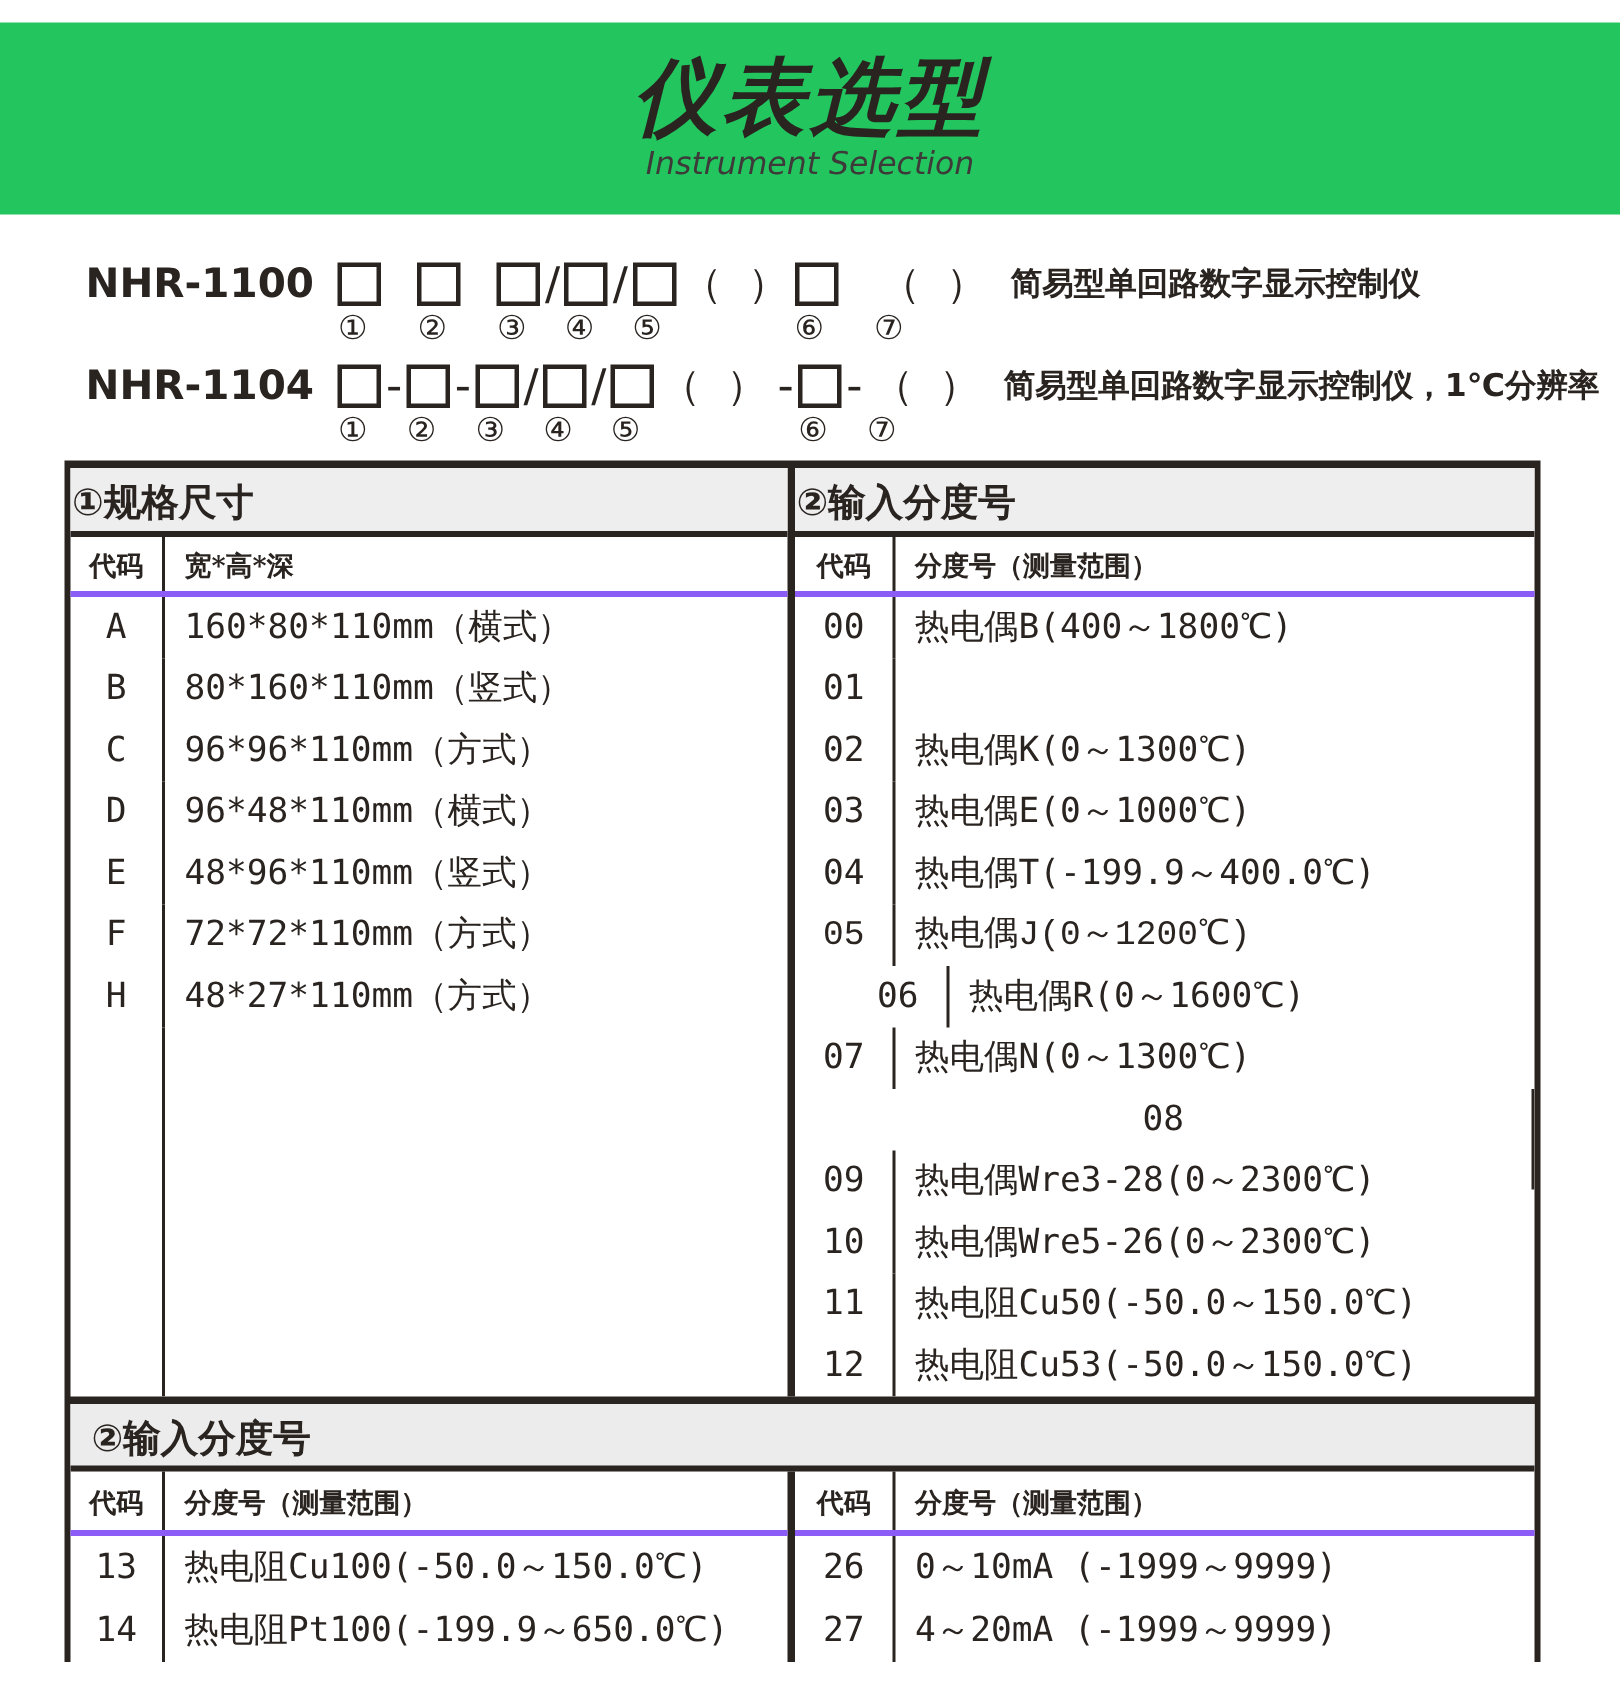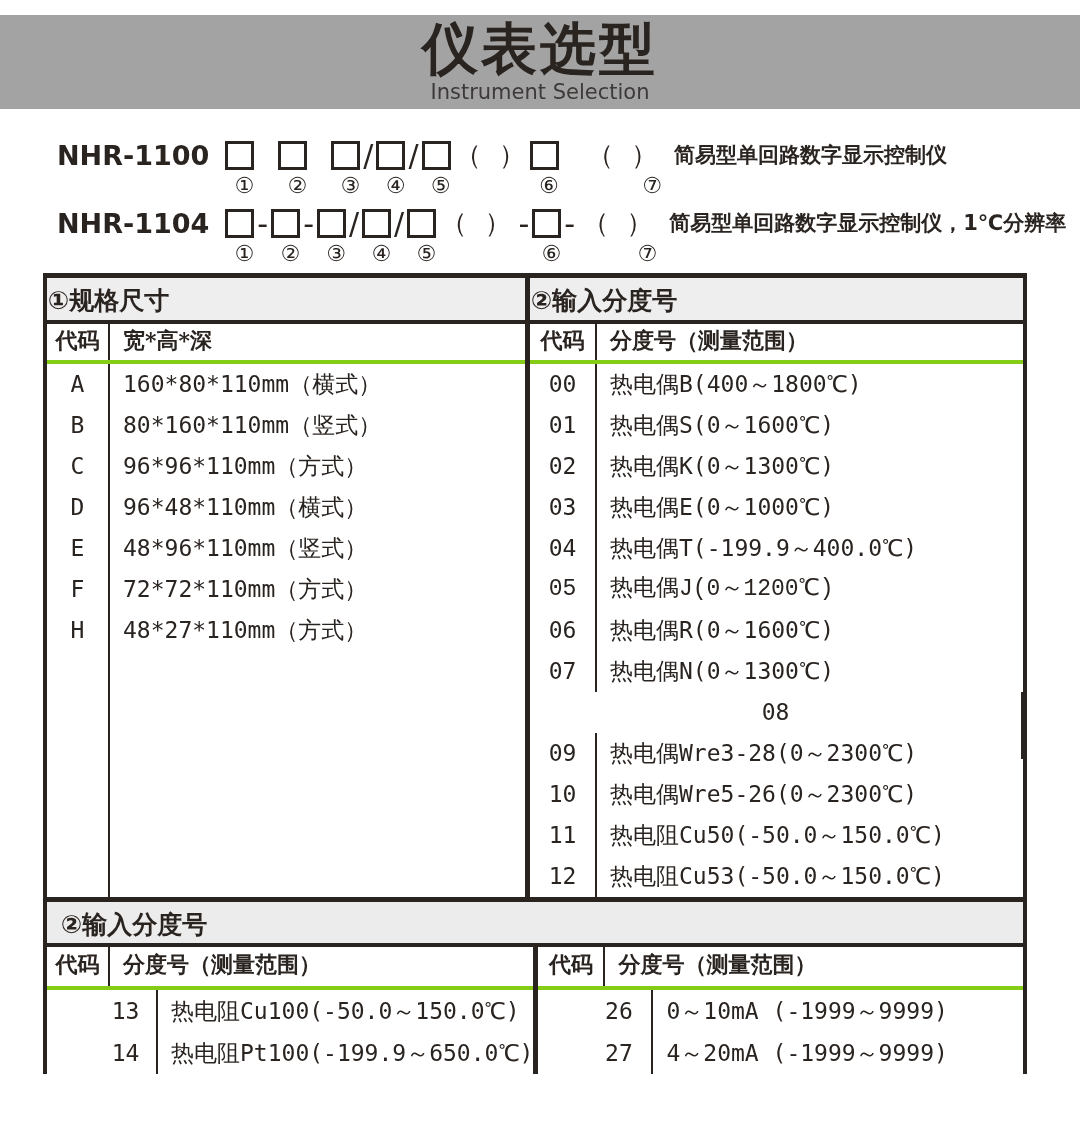"仪表选型" .title-band { background: #a3a3a3 -> #22c55e; font-style: none -> italic; height: 94px -> 128px }
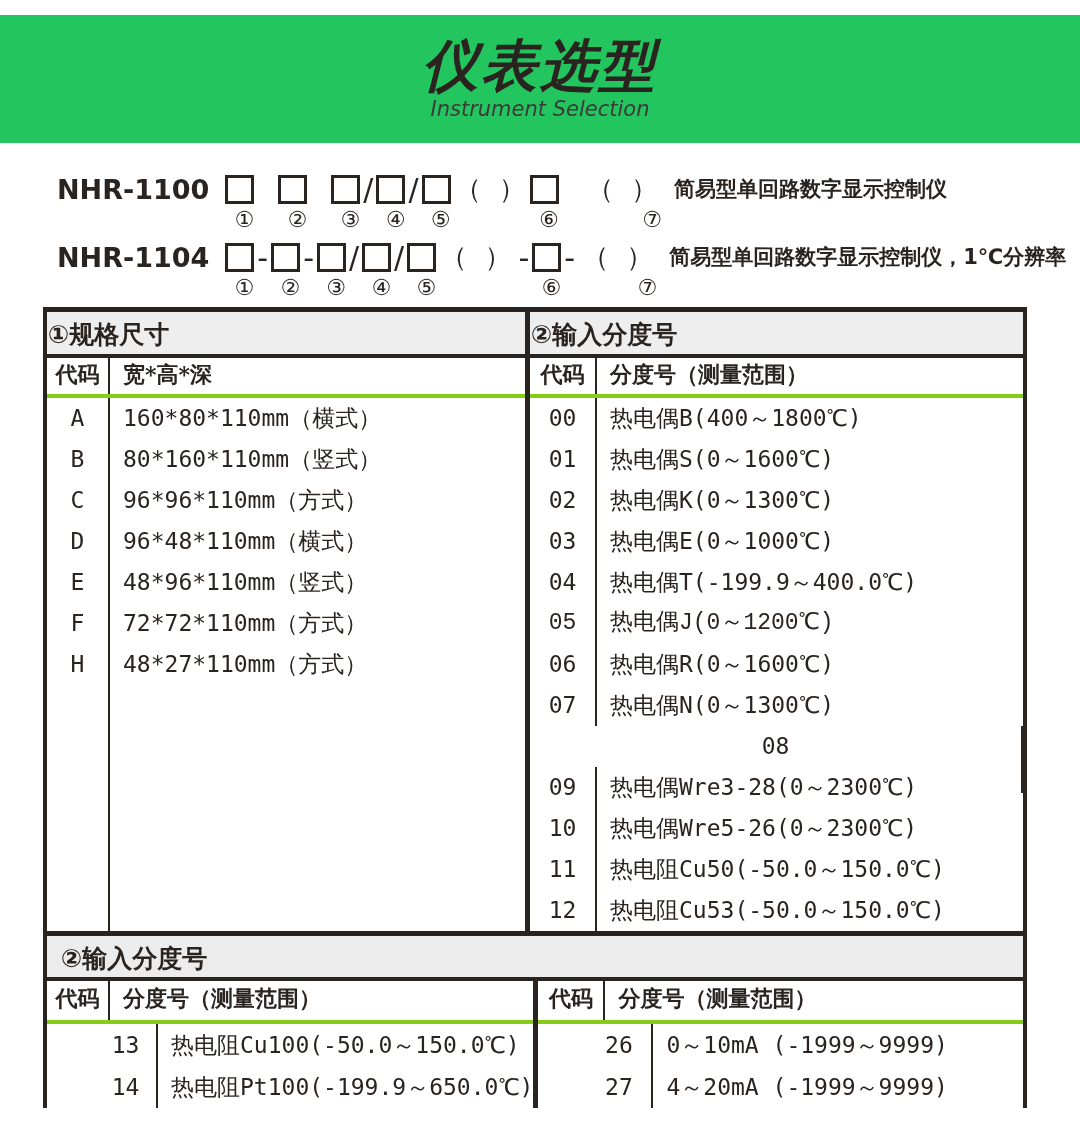"NHR-1100" .seg { align-items: flex-end -> flex-start }
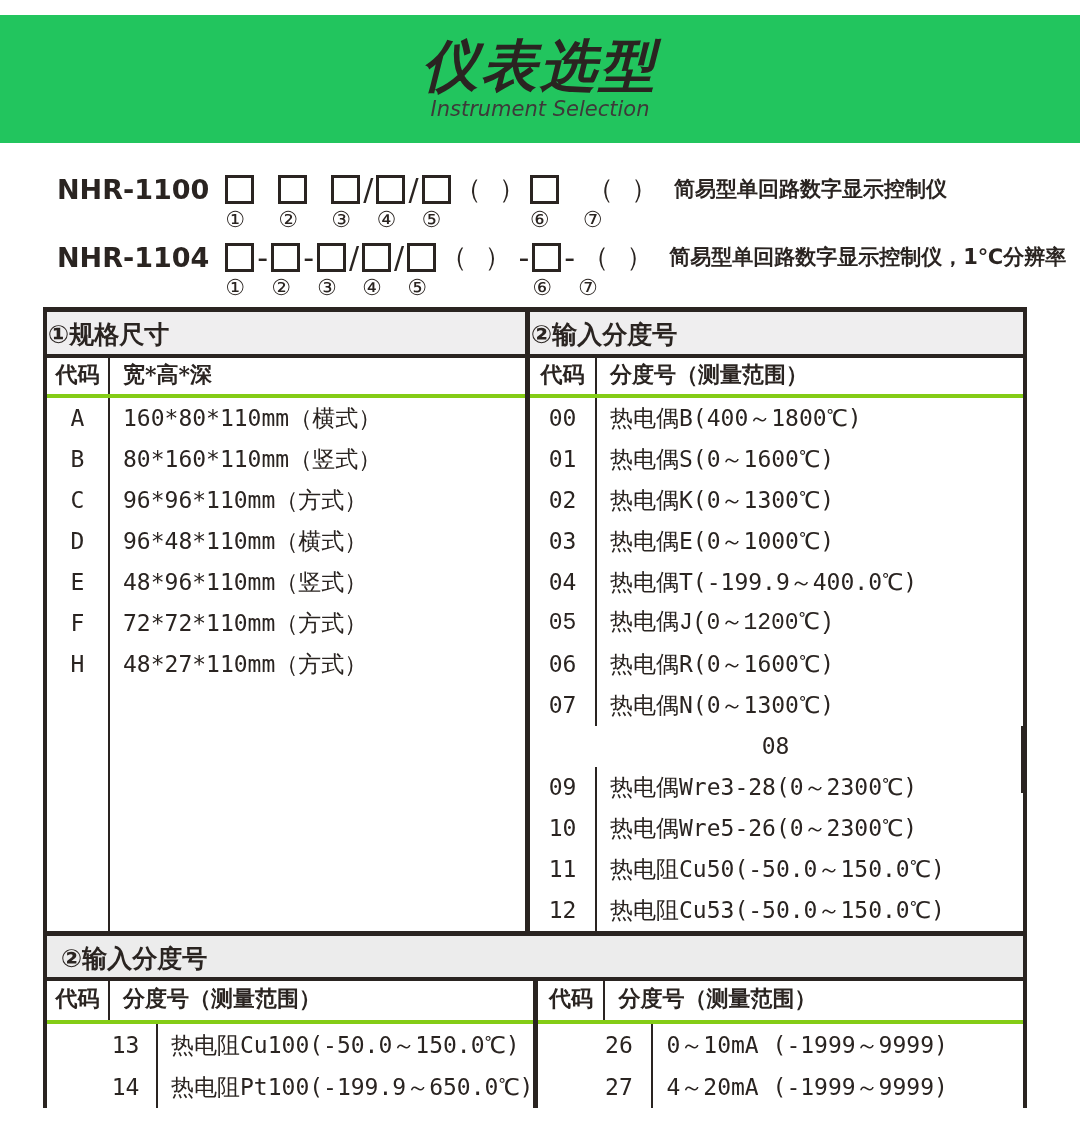"代码" .t-sub { align-items: flex-end -> none; border-bottom: 4px solid #84cc16 -> 4px solid #8b5cf6; font-size: 22px -> 18px }
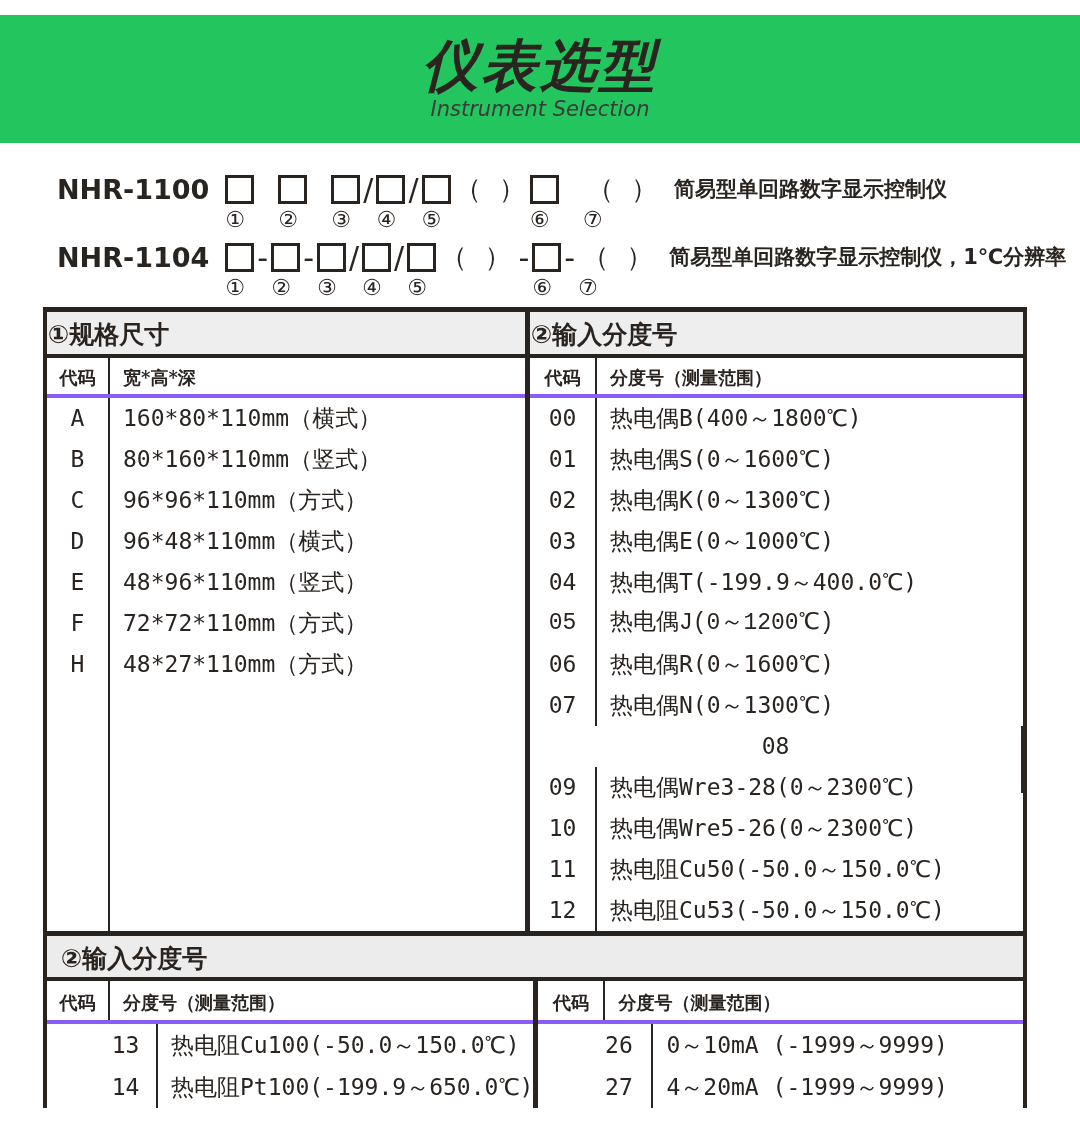"热电偶S(0～1600℃)" span.val-col { html: <span>热电偶S(0～1600℃)</span> -> none }
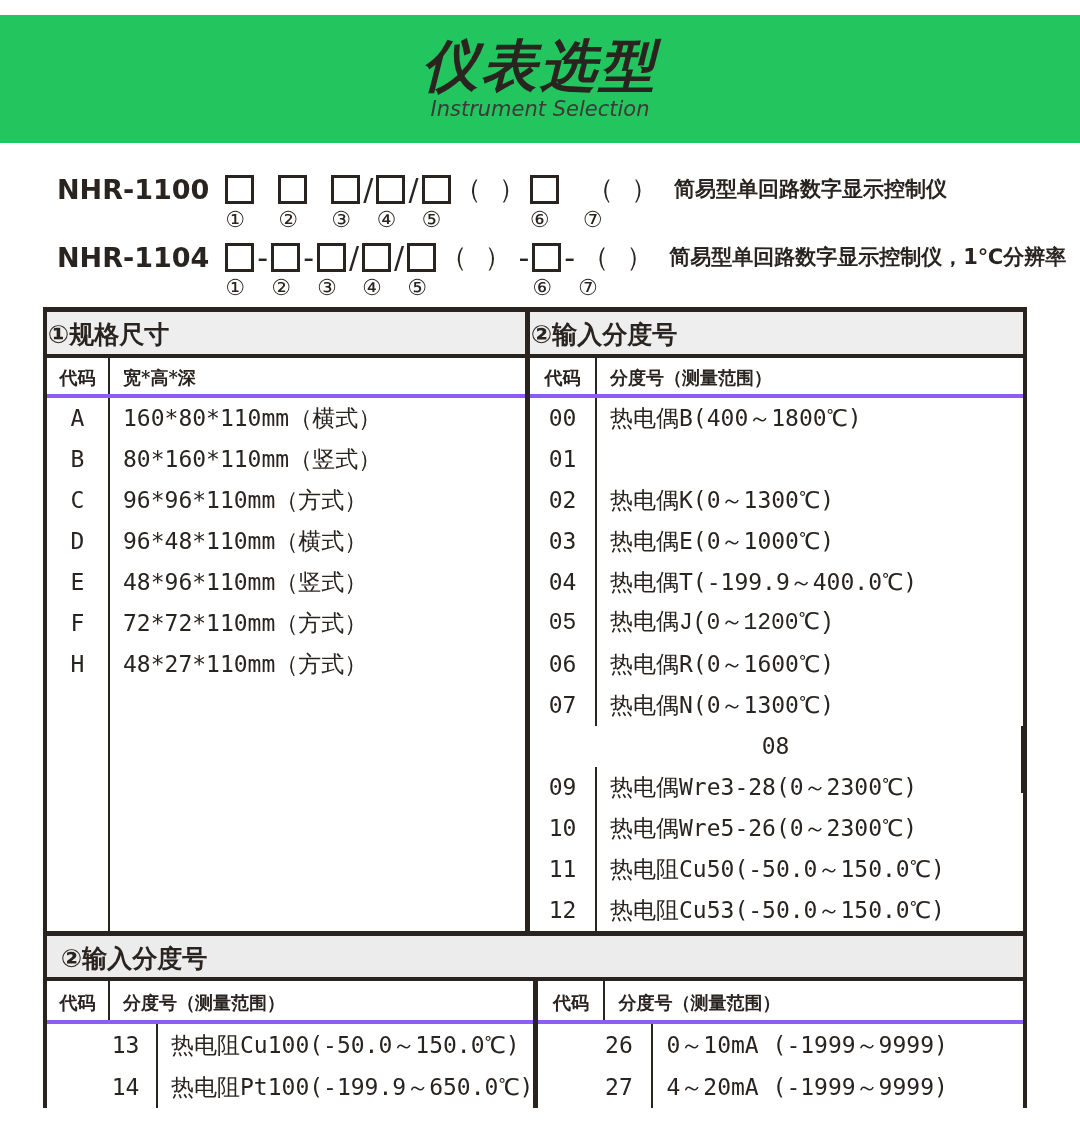"06" div.t-row { padding-left: none -> 36px }
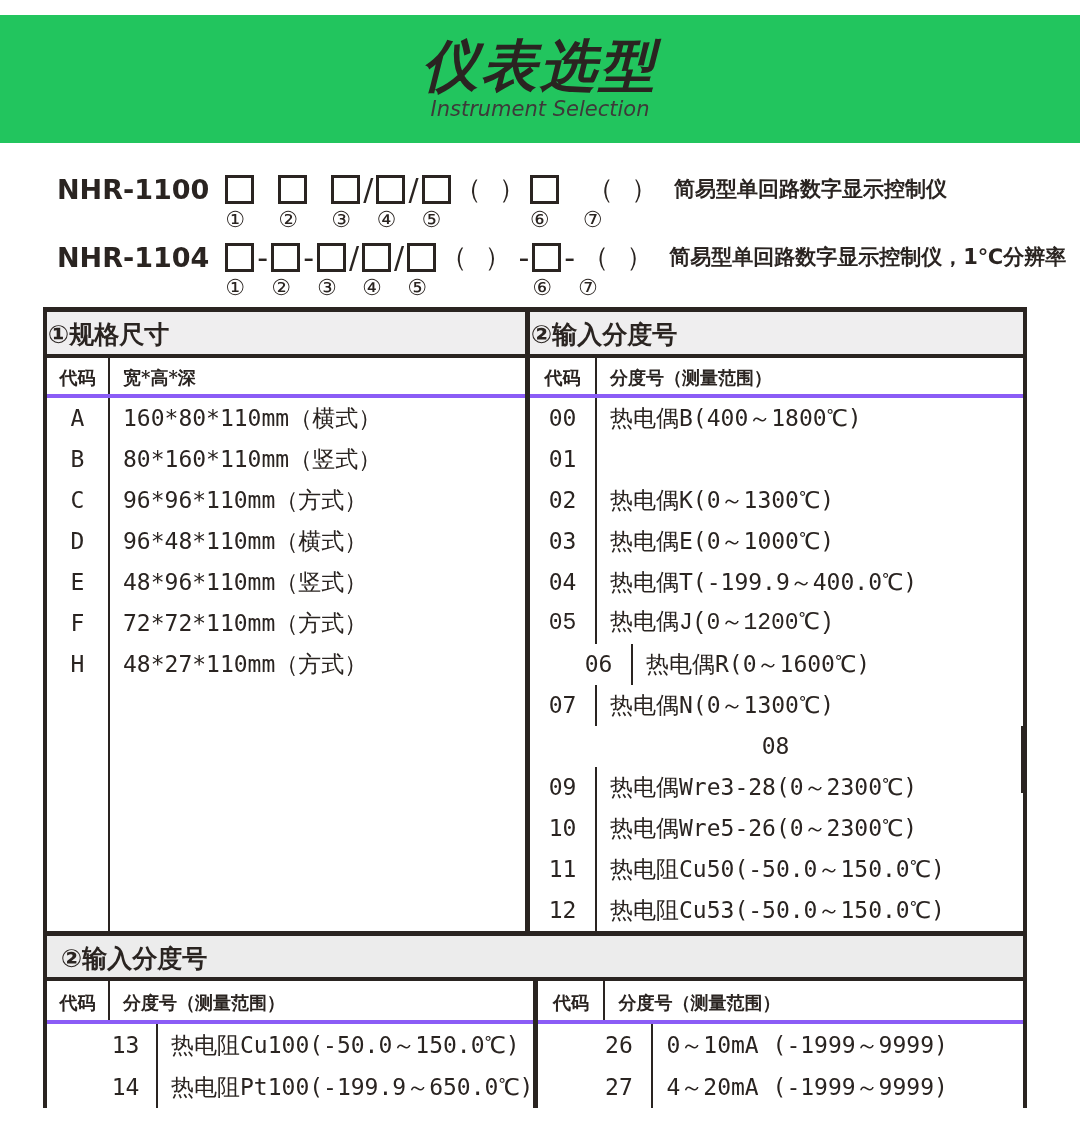"13" .tbl2-halves .t-row { padding-left: 48px -> none }
